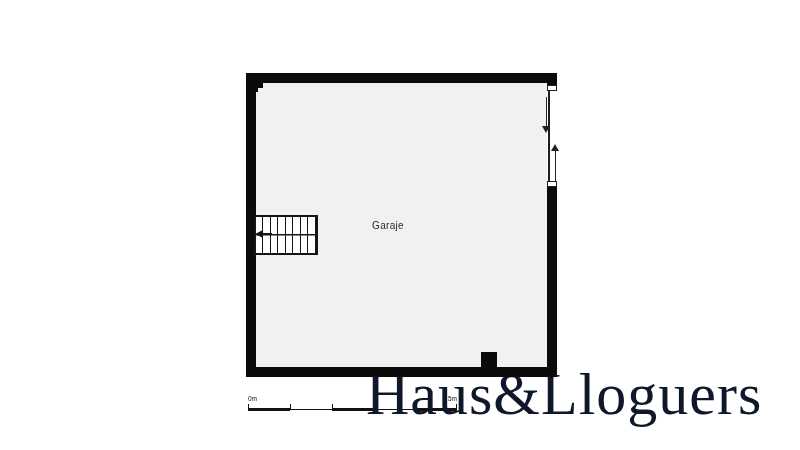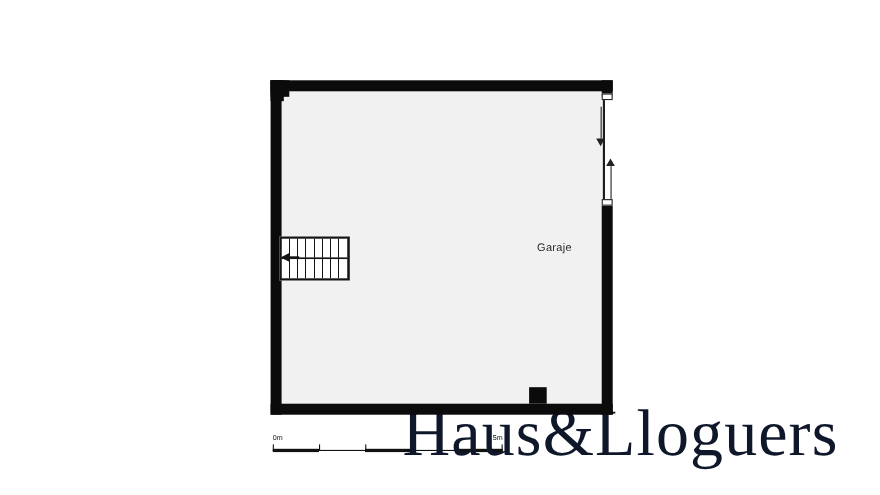"Garaje" .room-label { text-align: right -> center }
